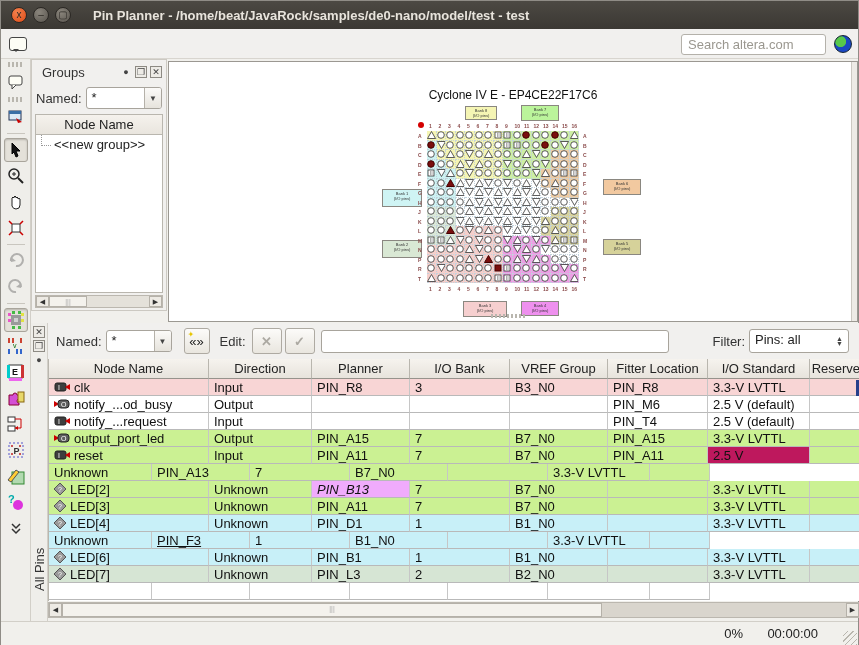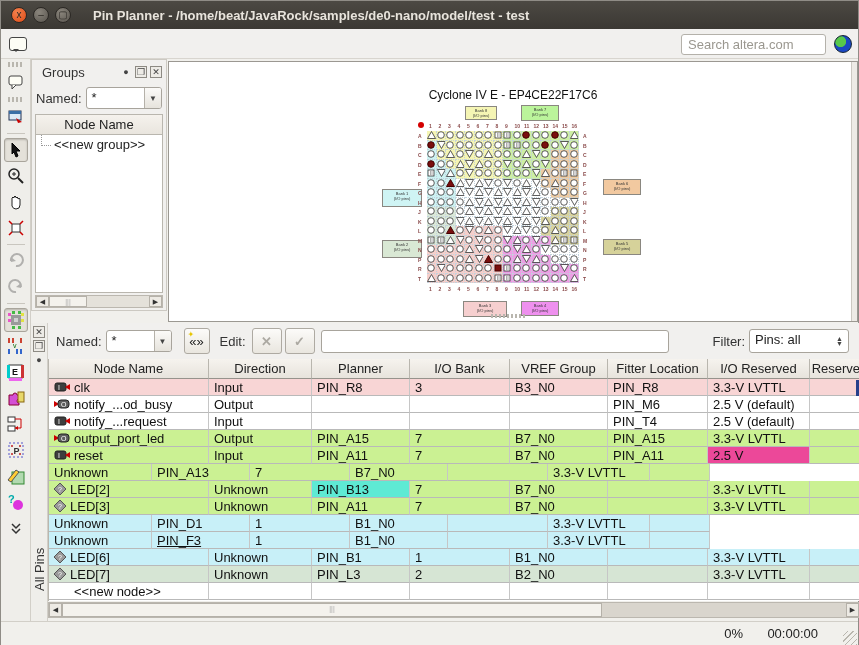"I/O Reserved" div.thcell { text: Reserved -> Standard }
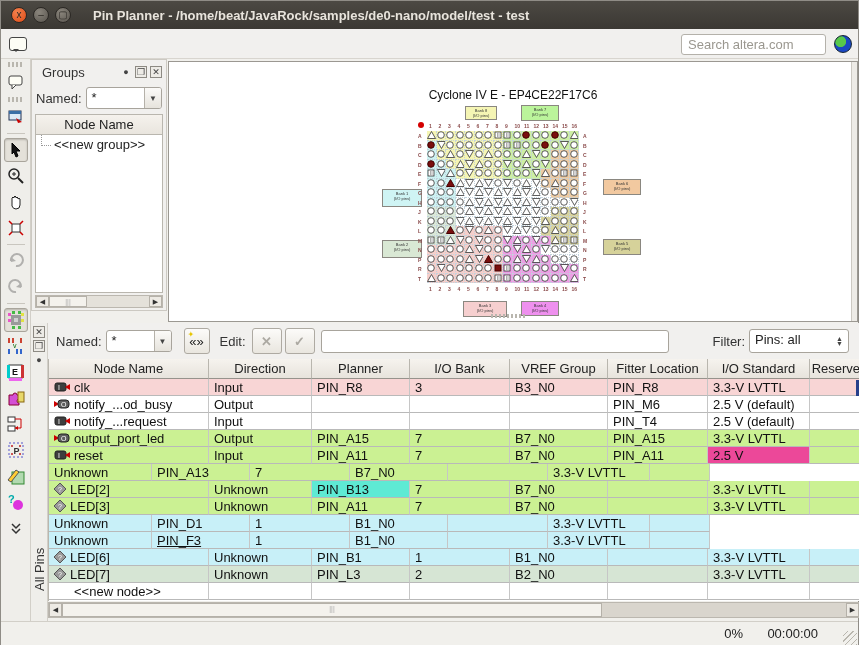"2.5 V" div.tcell { background: #ec4899 -> #be185d }
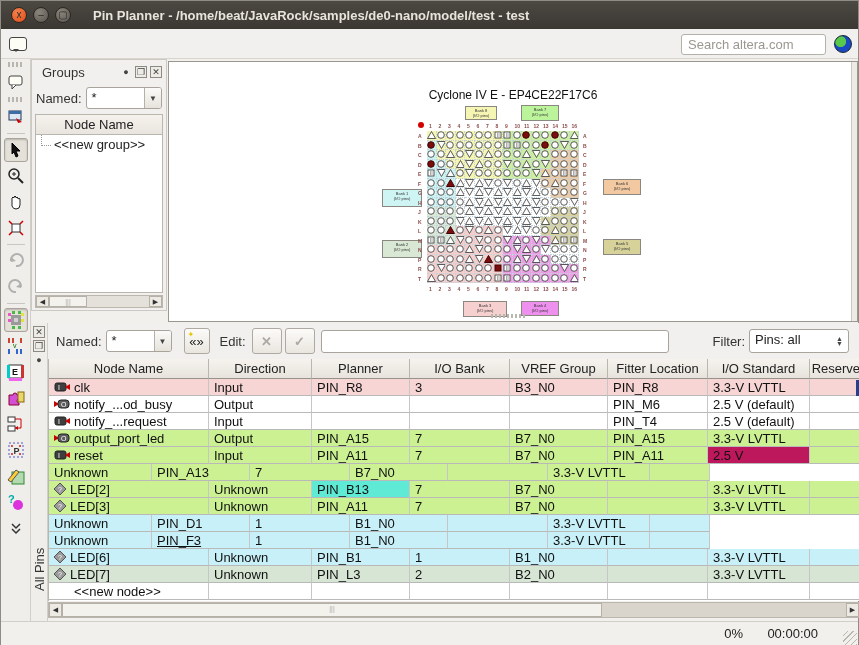"PIN_B13" div.tcell { background: #5eead4 -> #f0abfc; font-style: none -> italic }
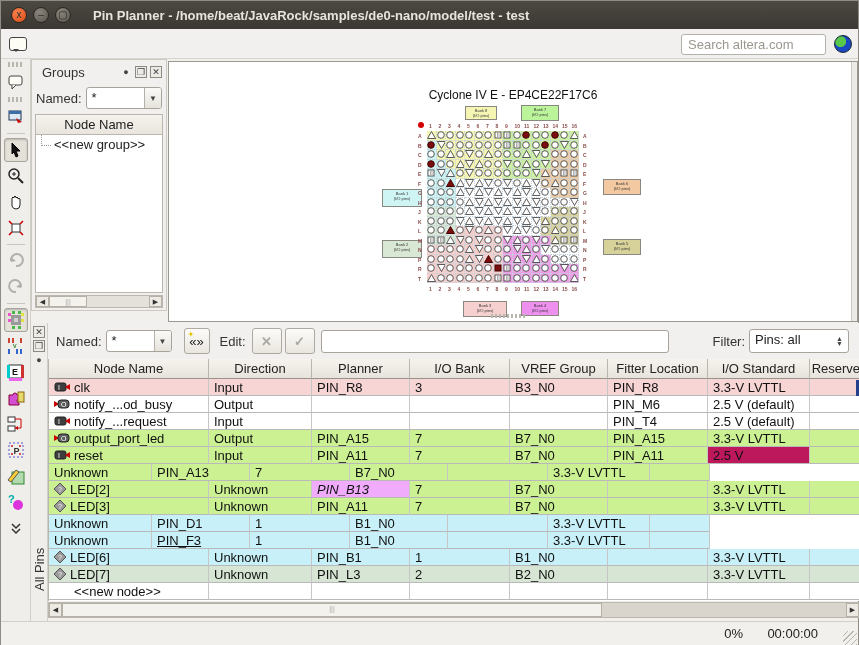"LED[4]" div.tcell { html: none -> <div> <svg> <path></path> <text>?</text> </svg> <span>LED[4]</span> </div> }
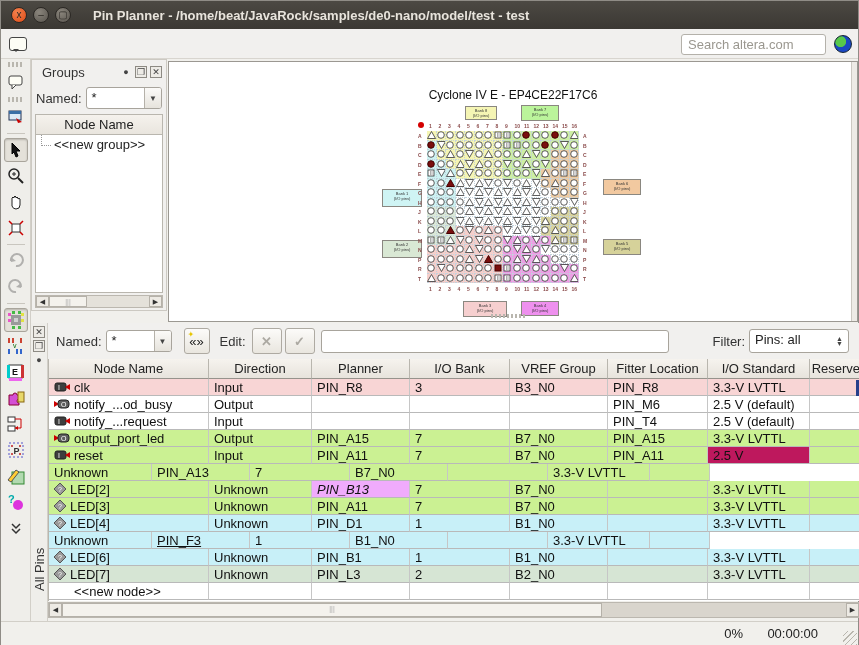"<<new node>>" div.tcell { html: <div> <span></span> <span>&lt;&lt;new node&gt;&gt;</span> </div> -> none }
